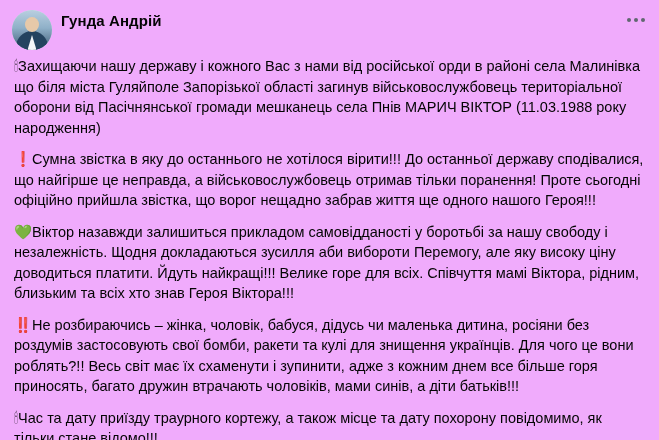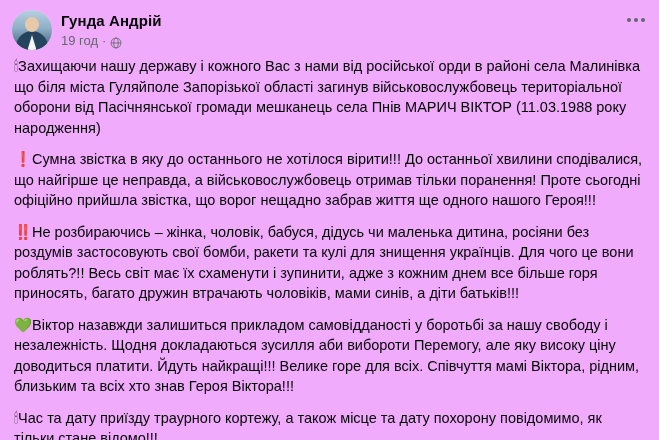"19 год" div.meta-row { html: <div> <span>19 год</span> <span>·</span> <span> <svg> <circle></circle> <ellipse></ellipse> <line></line> </svg> </span> </div> -> none }
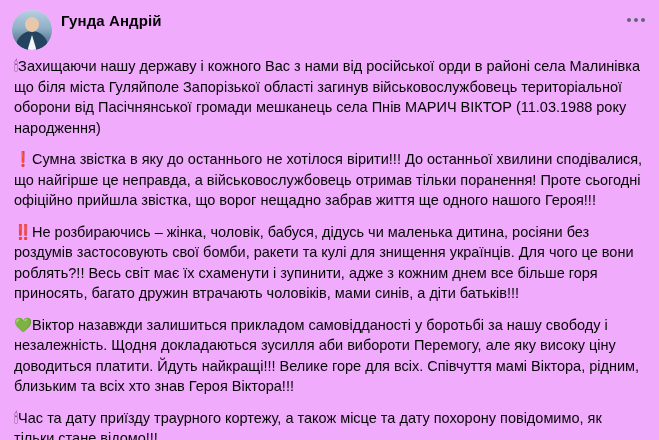"❗️Сумна звістка в яку до" p.para { text: хвилини -> державу }
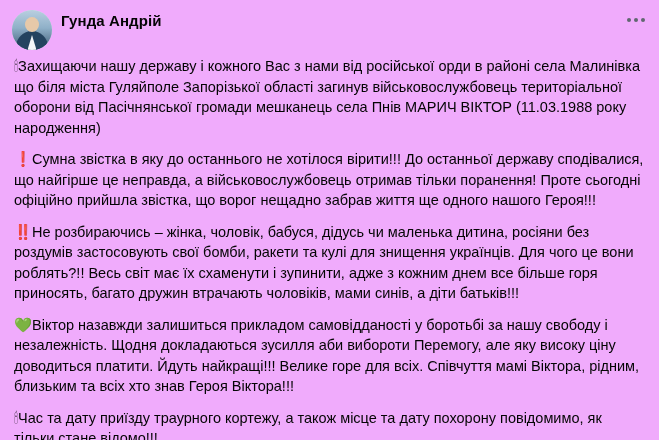"‼️Не розбираючись – жінка, чоловік," p.para { order: before "💚Віктор назавжди залишиться прикладом" -> after "💚Віктор назавжди залишиться прикладом" }
